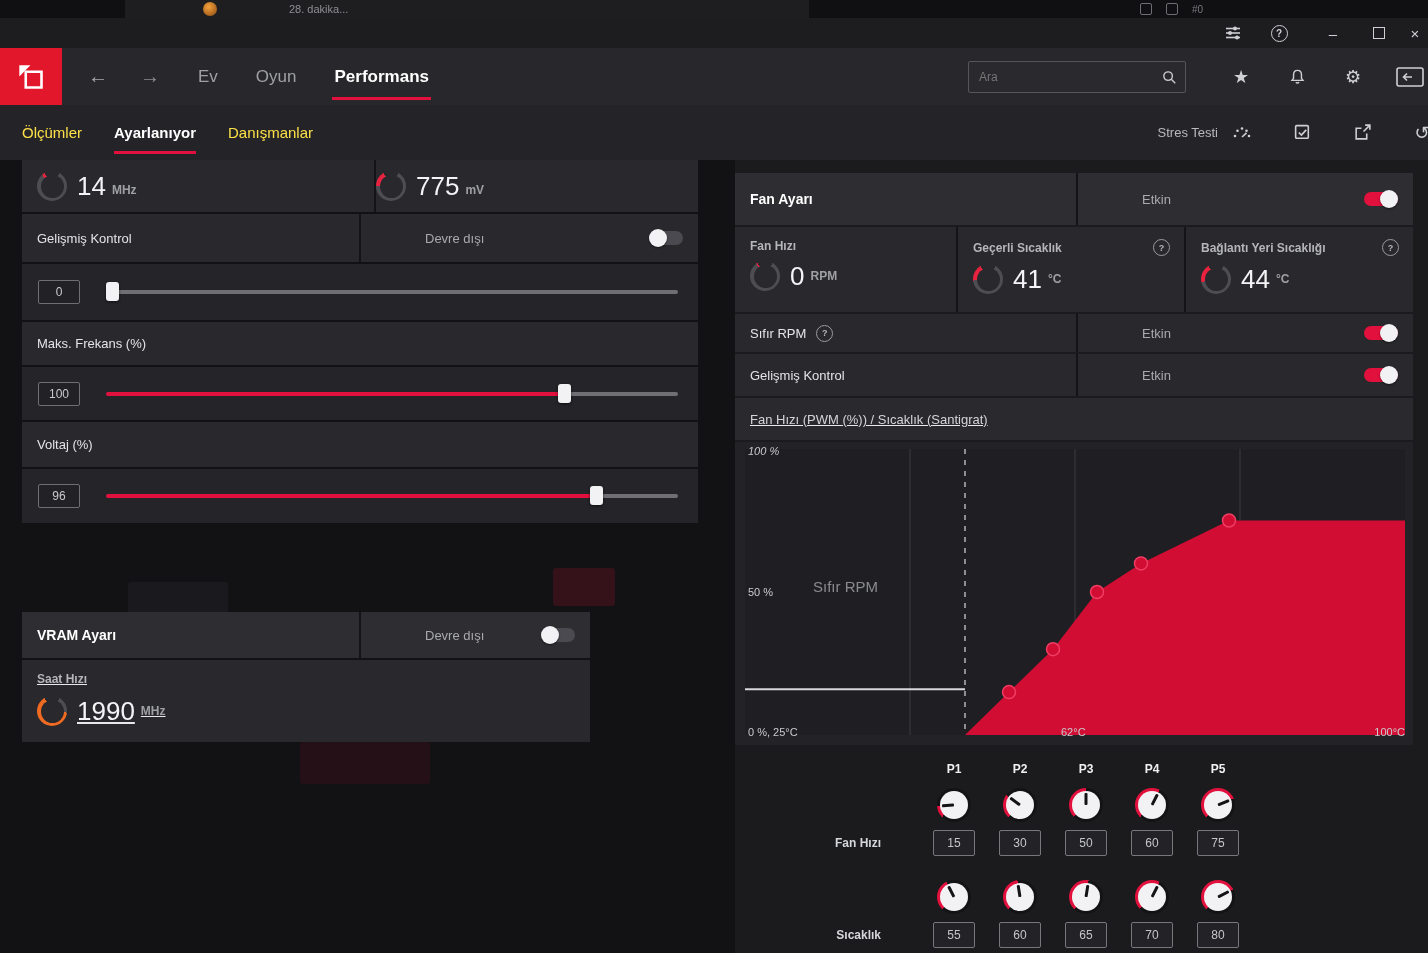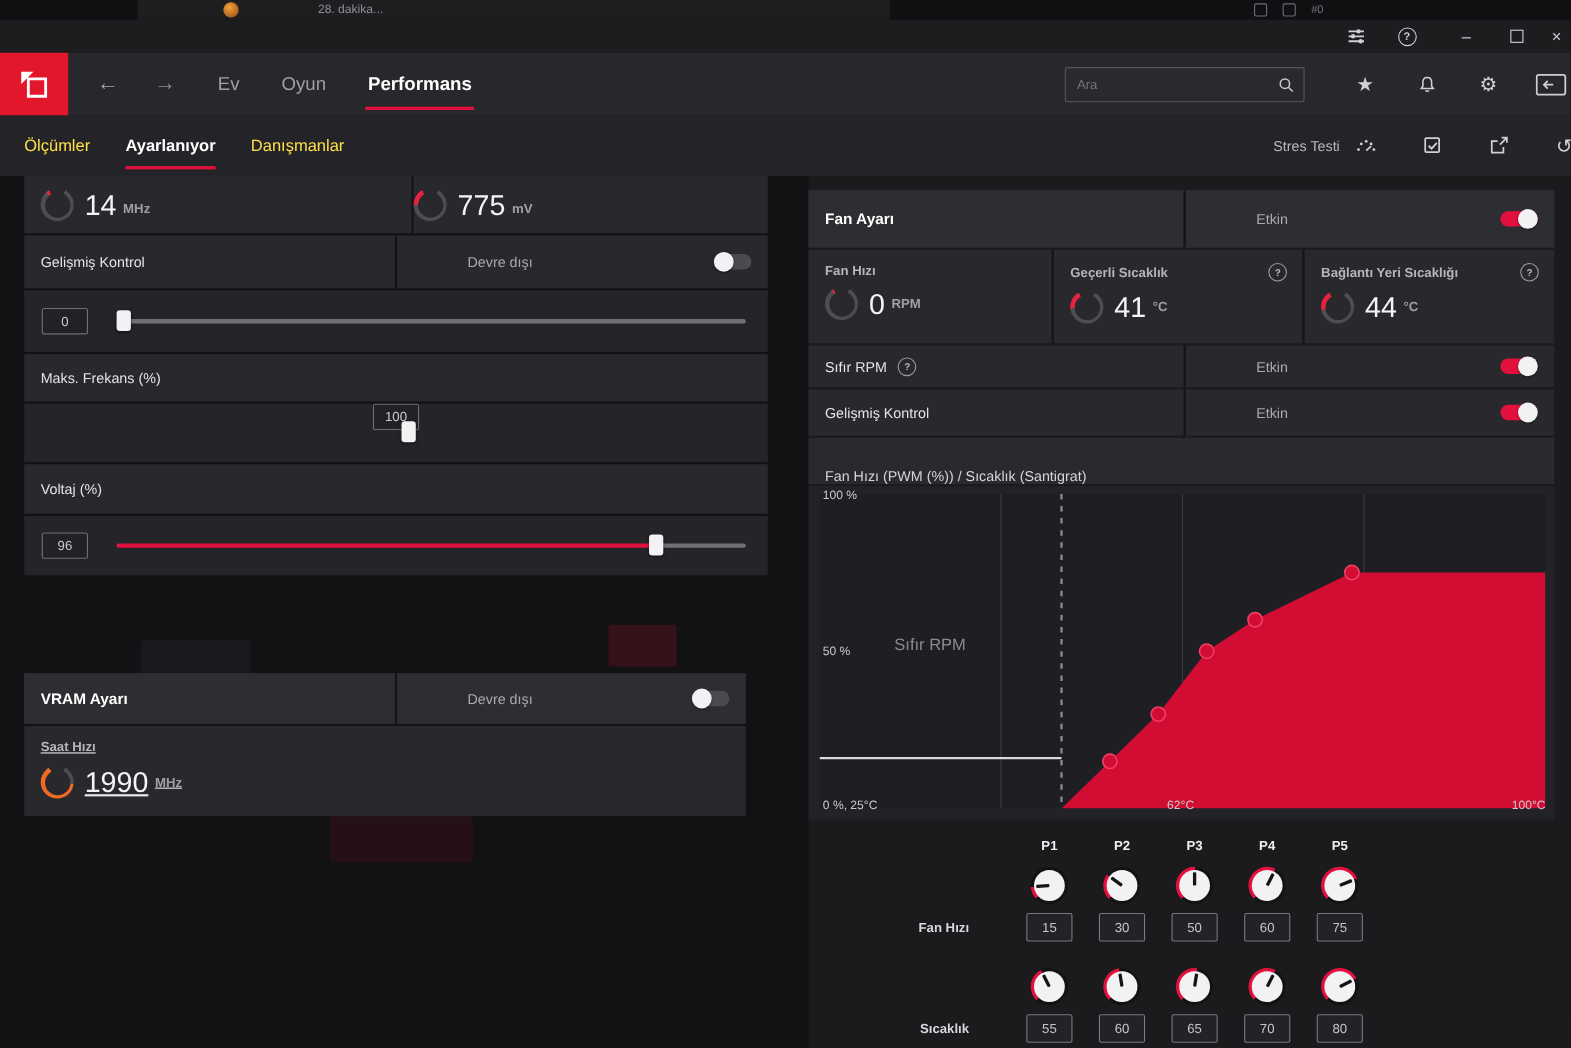"100" div.prow { flex-direction: column -> none }
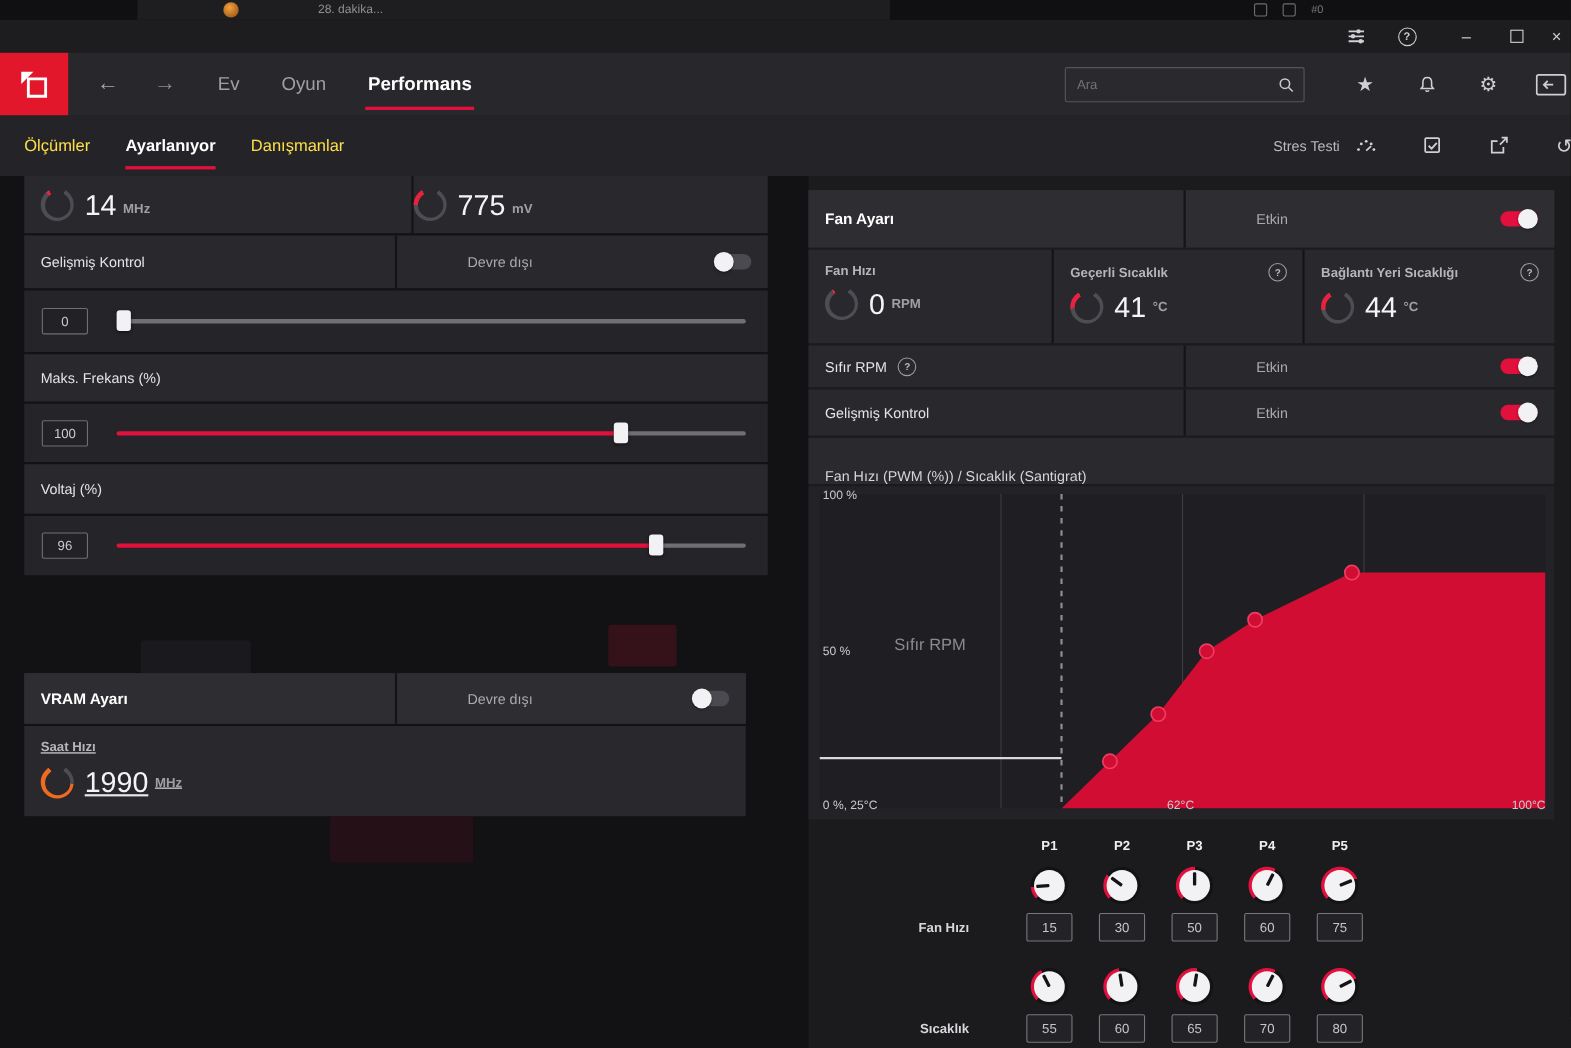"Fan Hızı (PWM (%)) /" .chart-title-row { align-items: flex-end -> center; text-decoration: none -> underline }
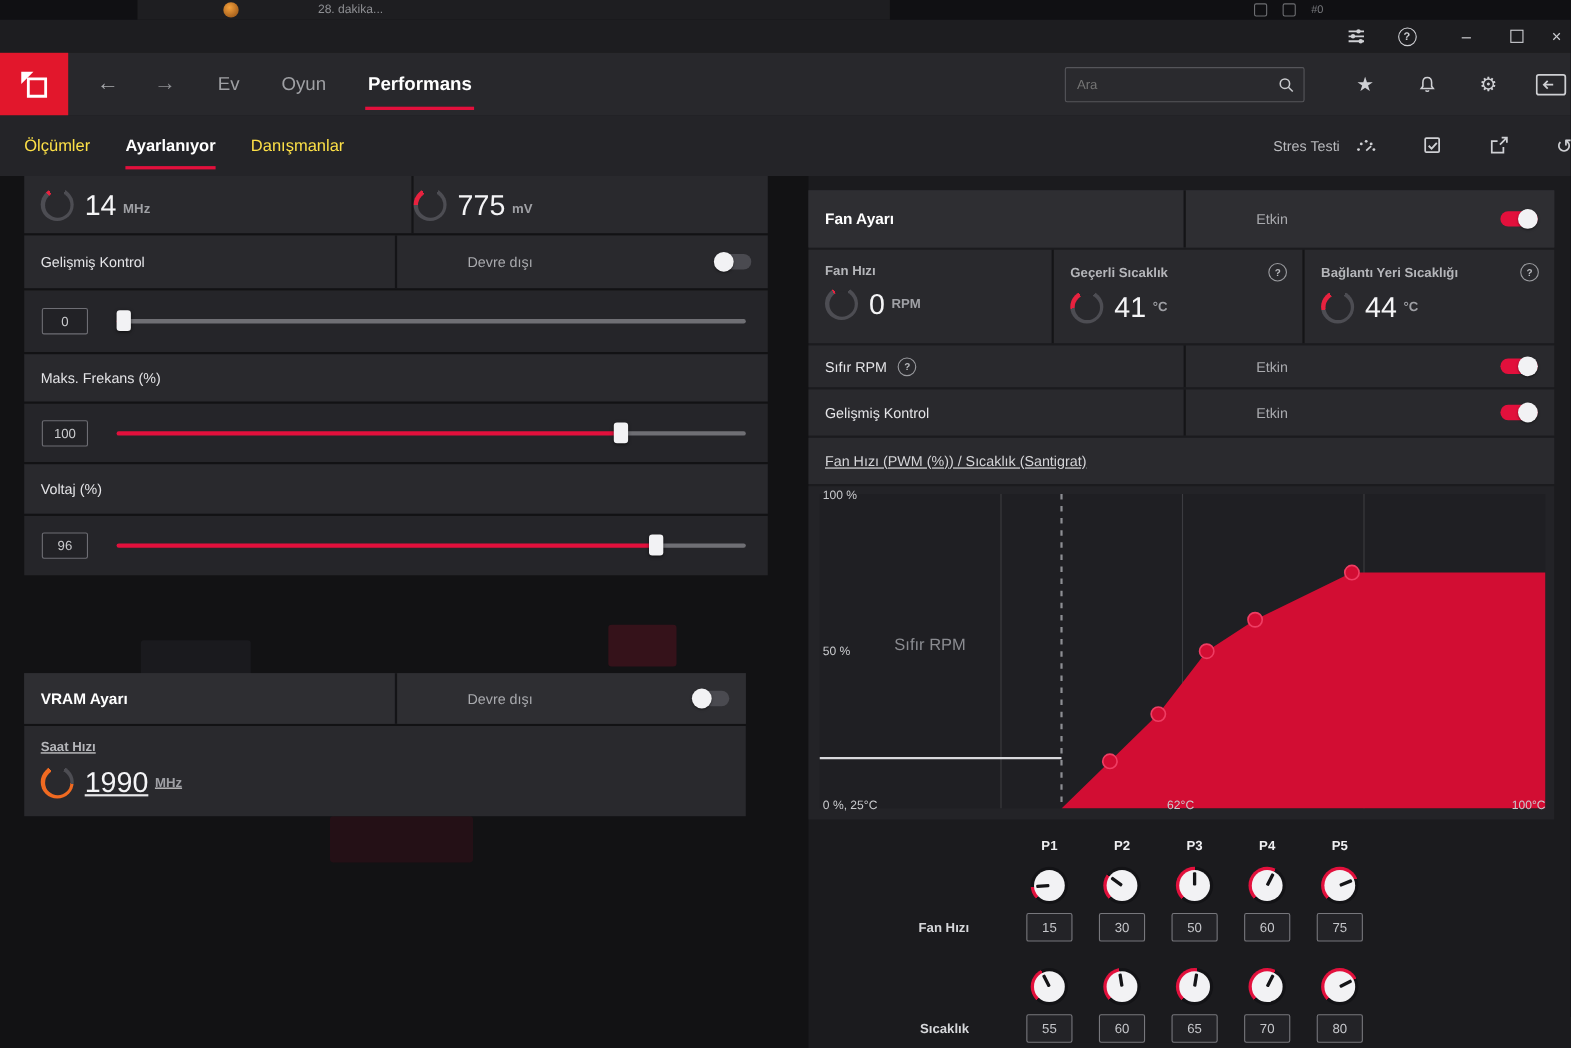"100 %" div.chart-label { font-style: none -> italic }
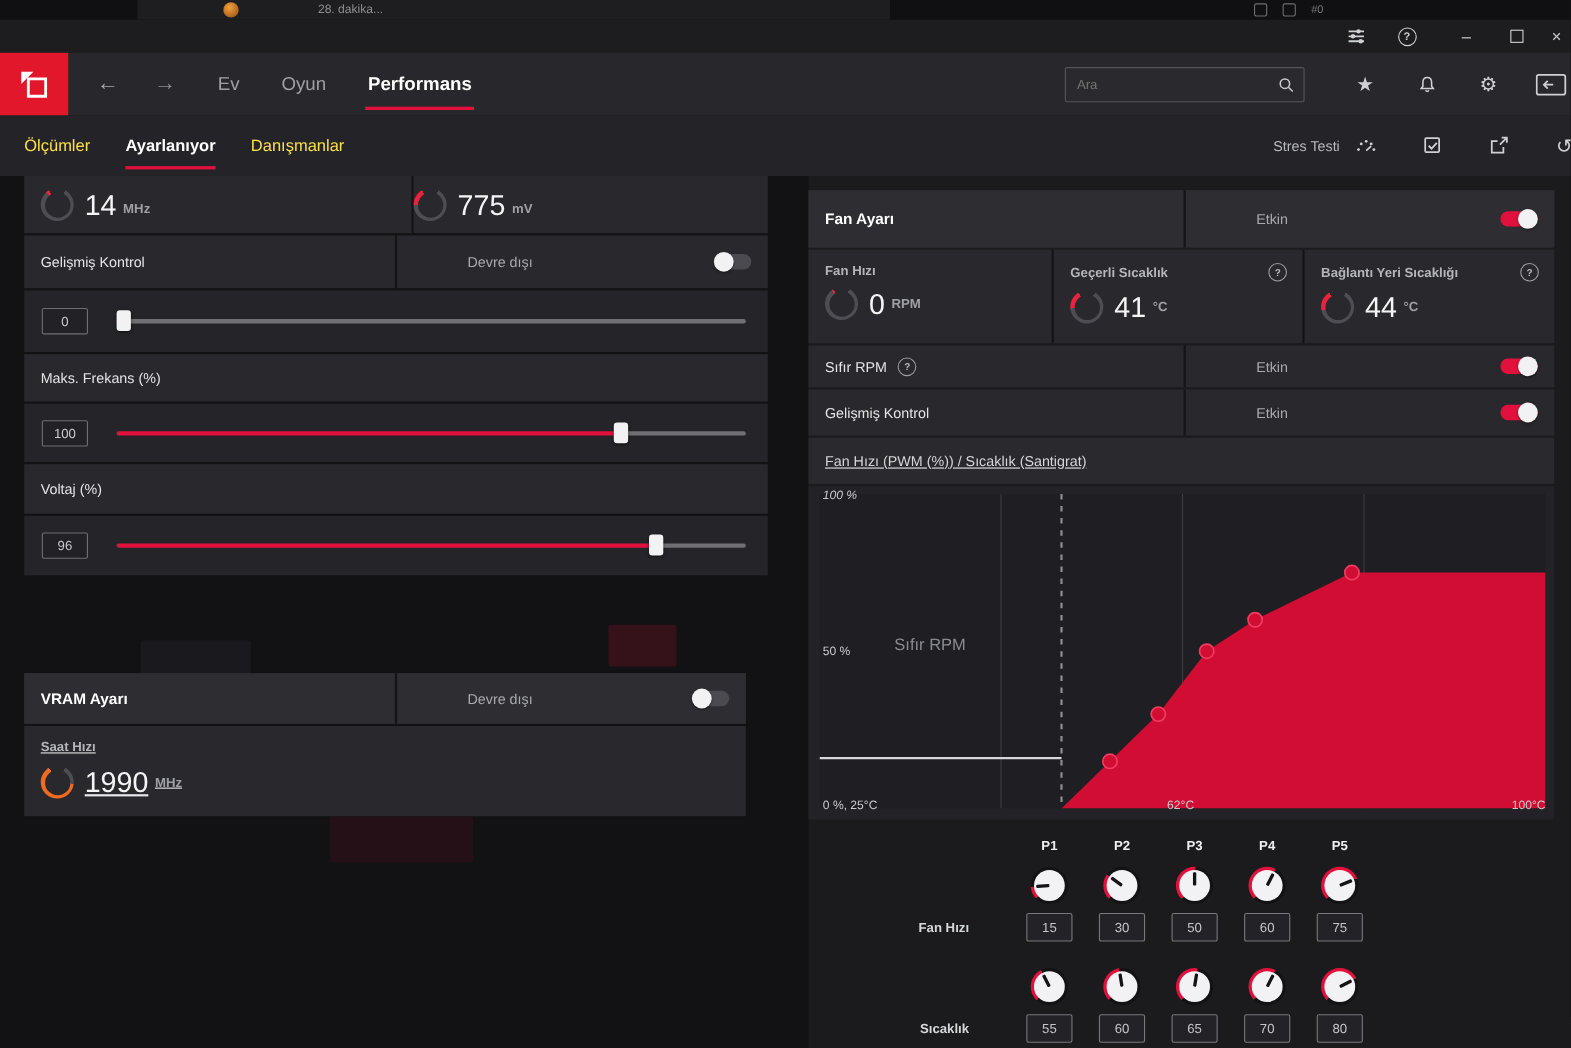"VRAM Ayarı" div.panel { width: 656px -> 568px }
